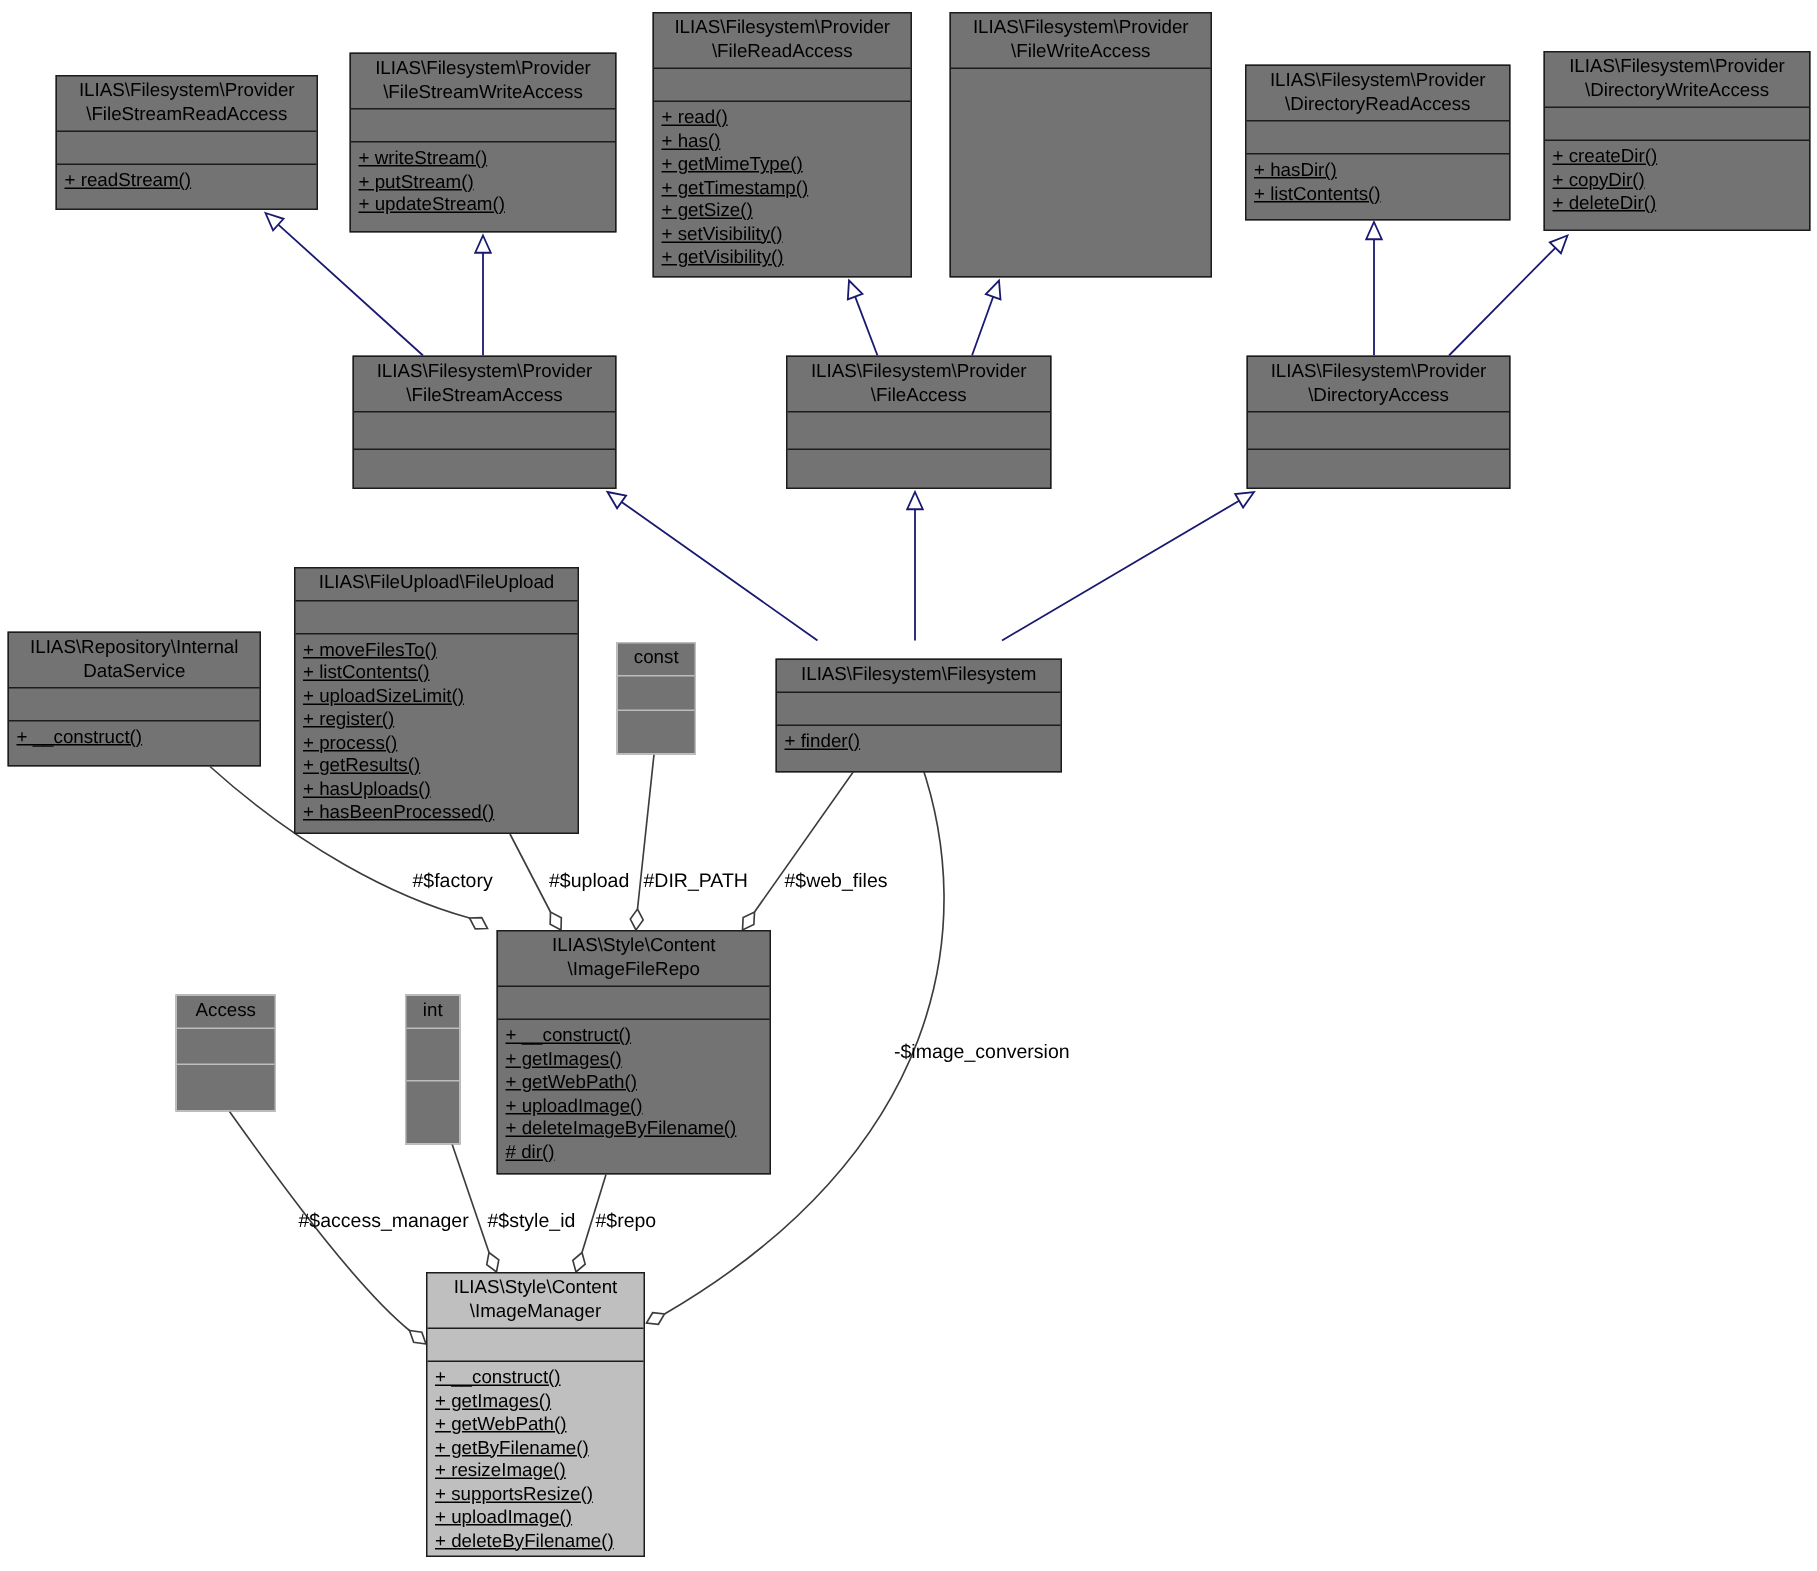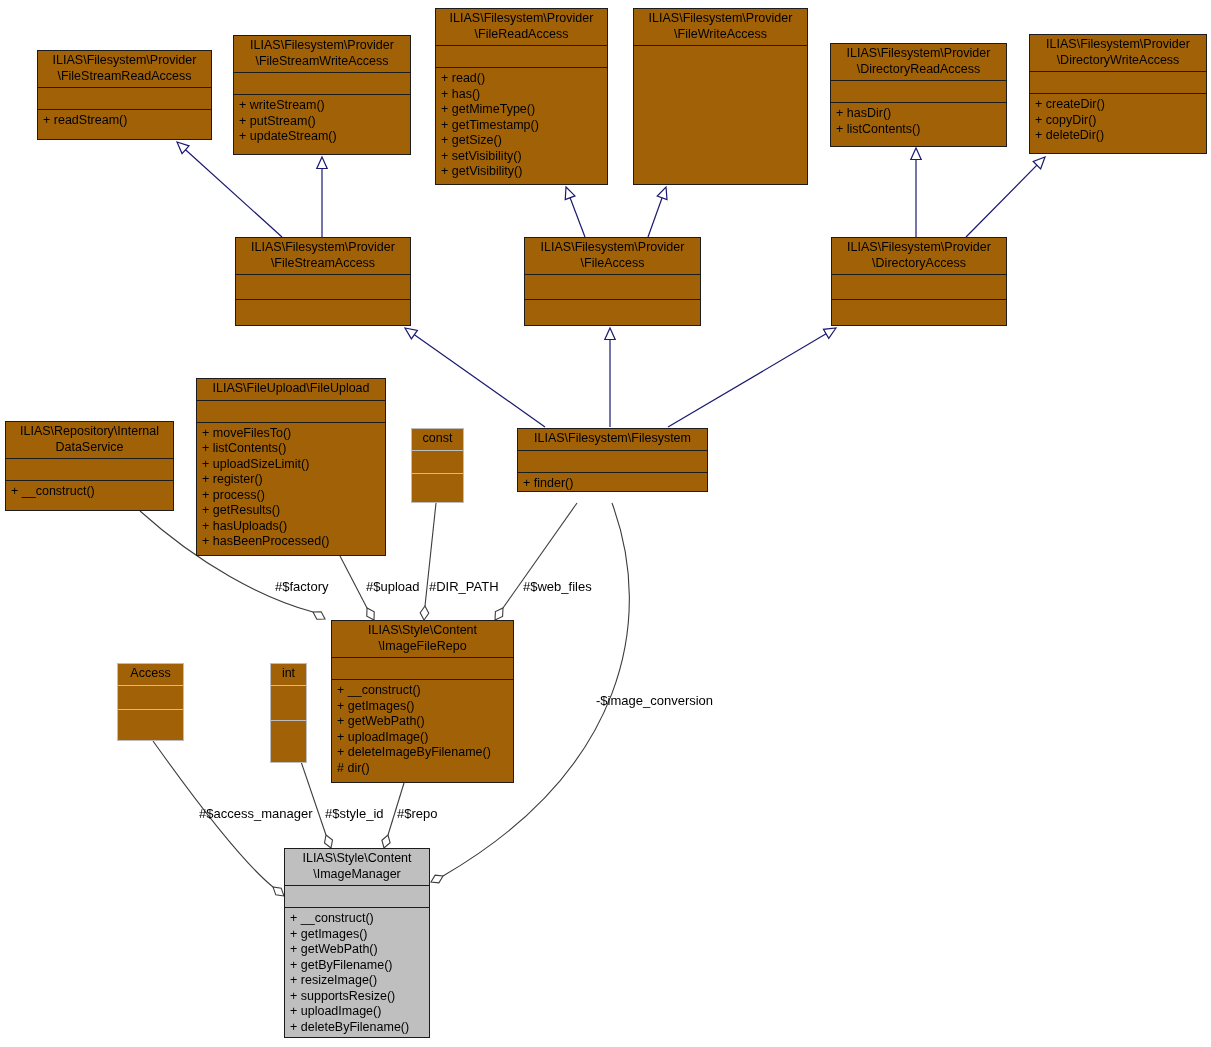"ILIAS\Filesystem\Provider" .cls { background: #a16207 -> #737373 }
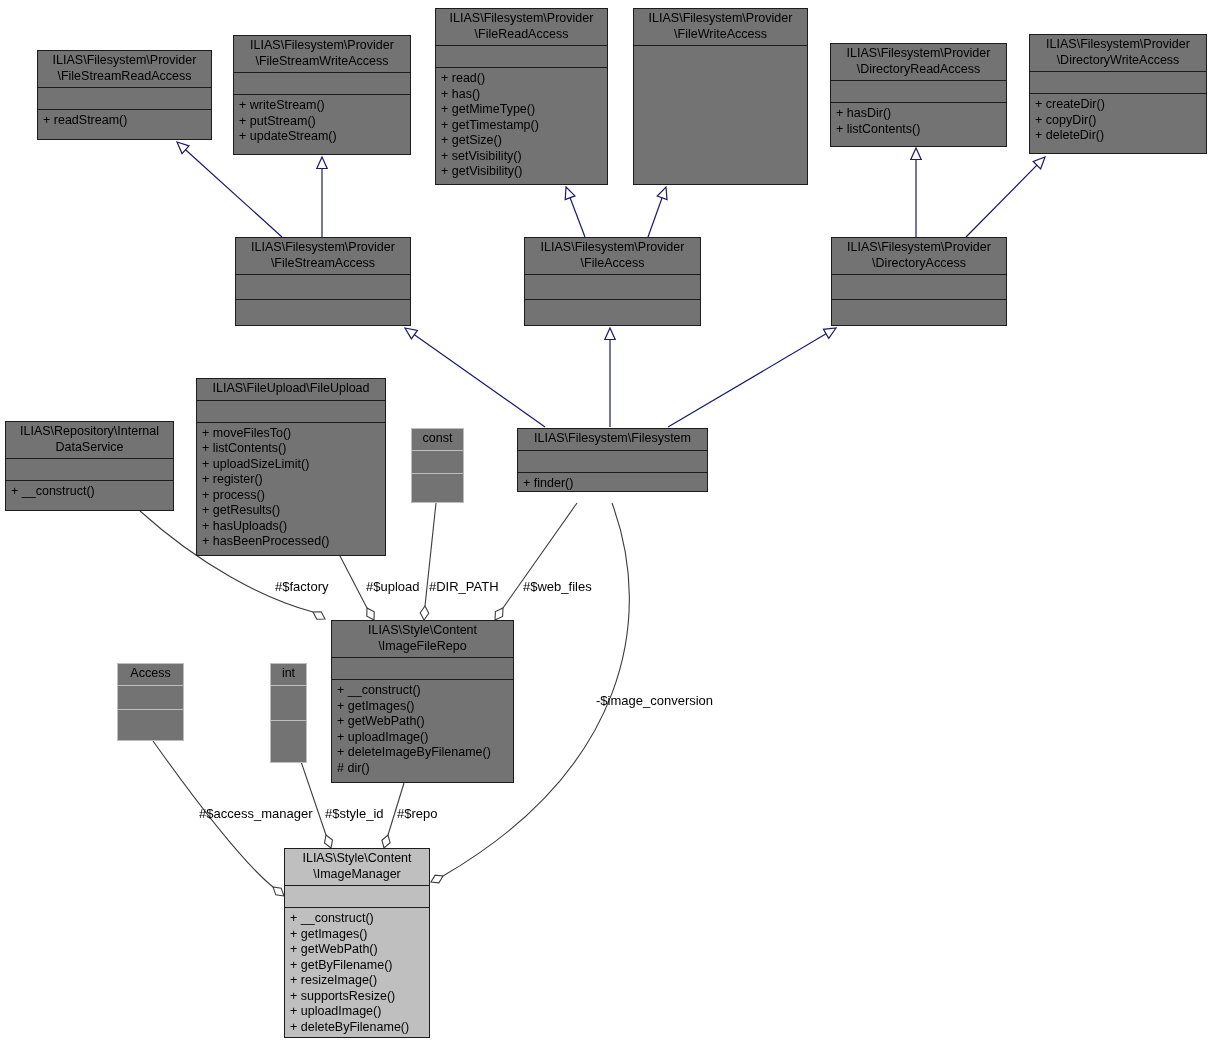"+ read()" .sec.methods { text-decoration: none -> underline }
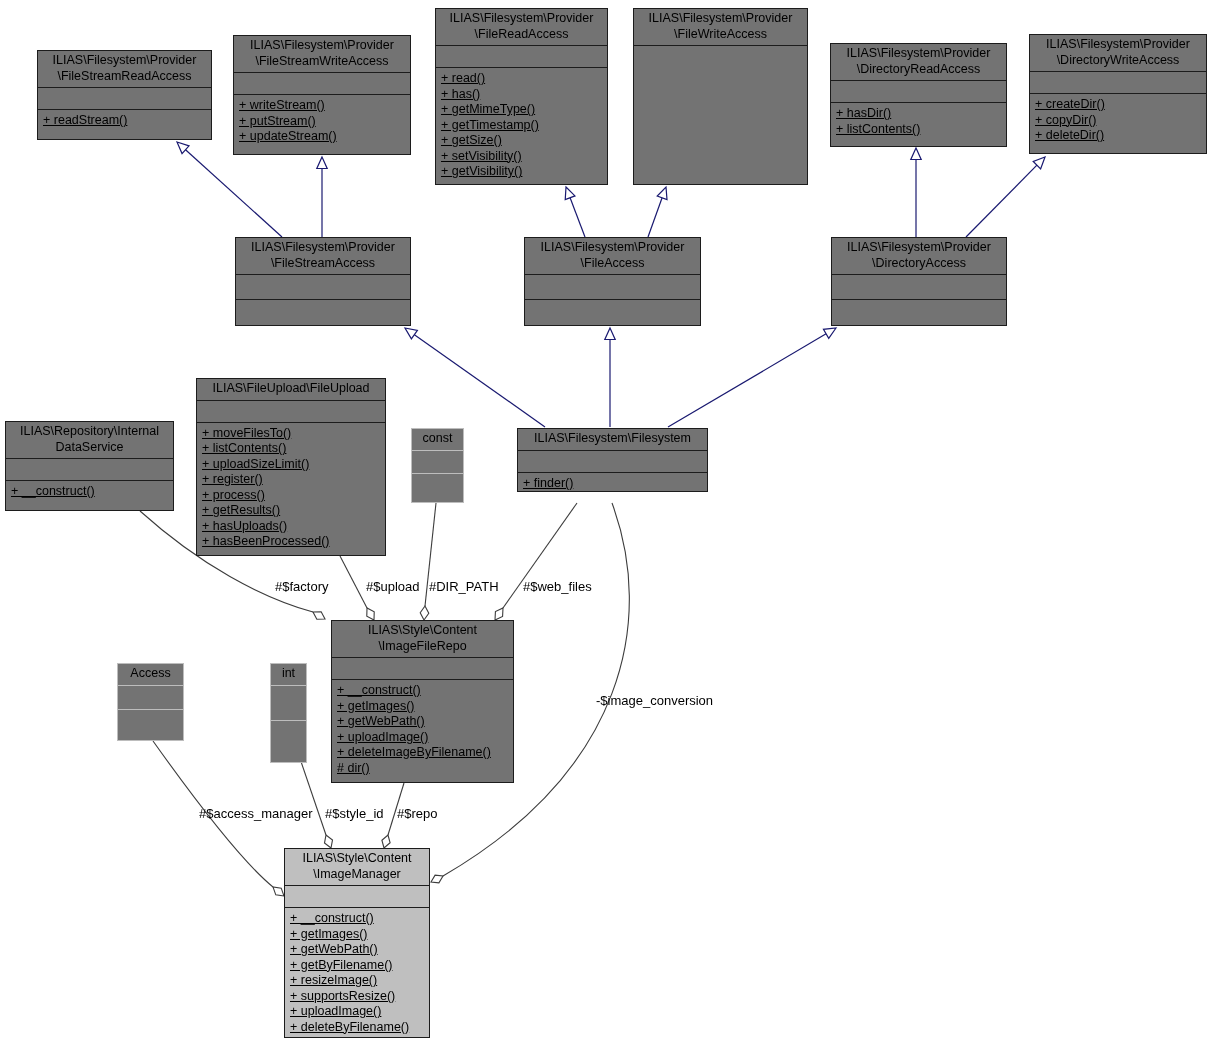"ILIAS\Filesystem\Filesystem" div.cls { height: 64px -> 76px; top: 428px -> 439px }
